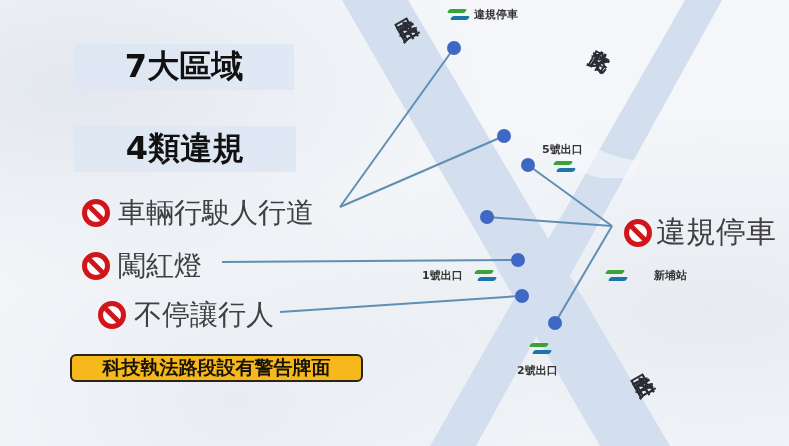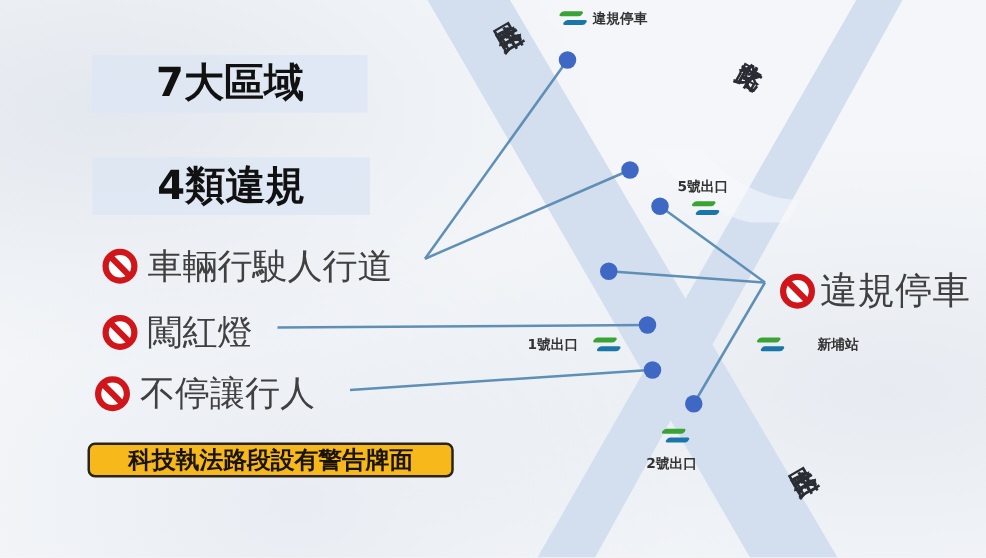"不停讓行人" div.violation { left: 76px -> 98px }
